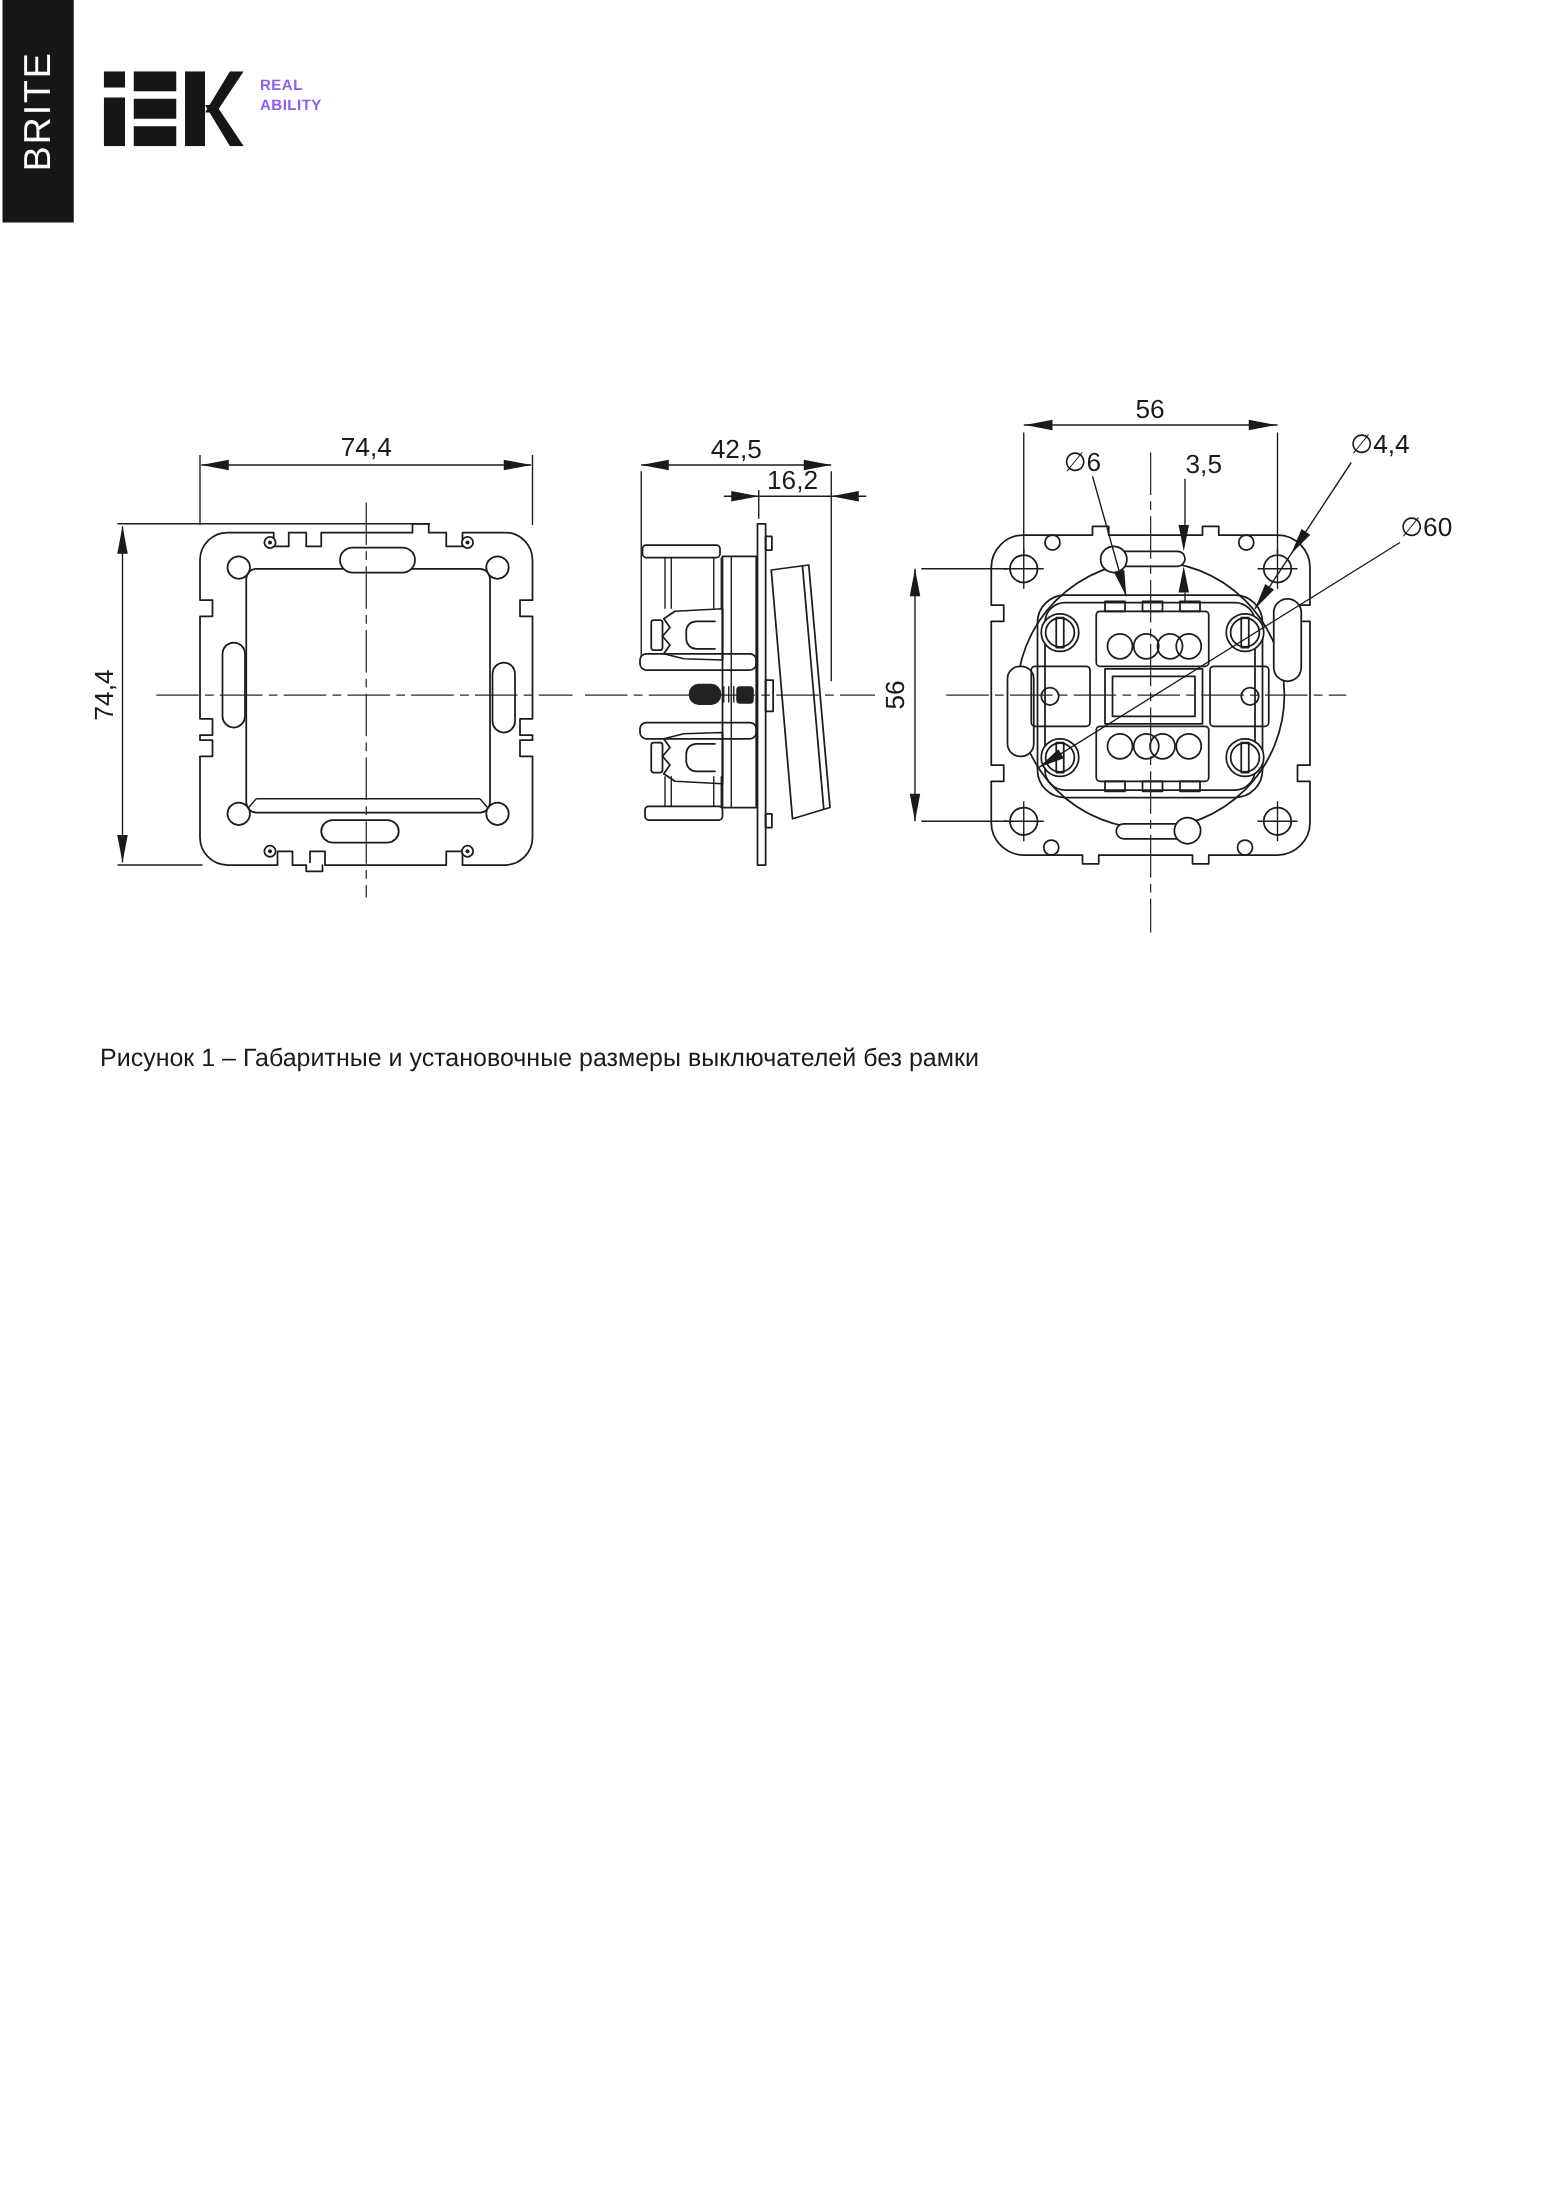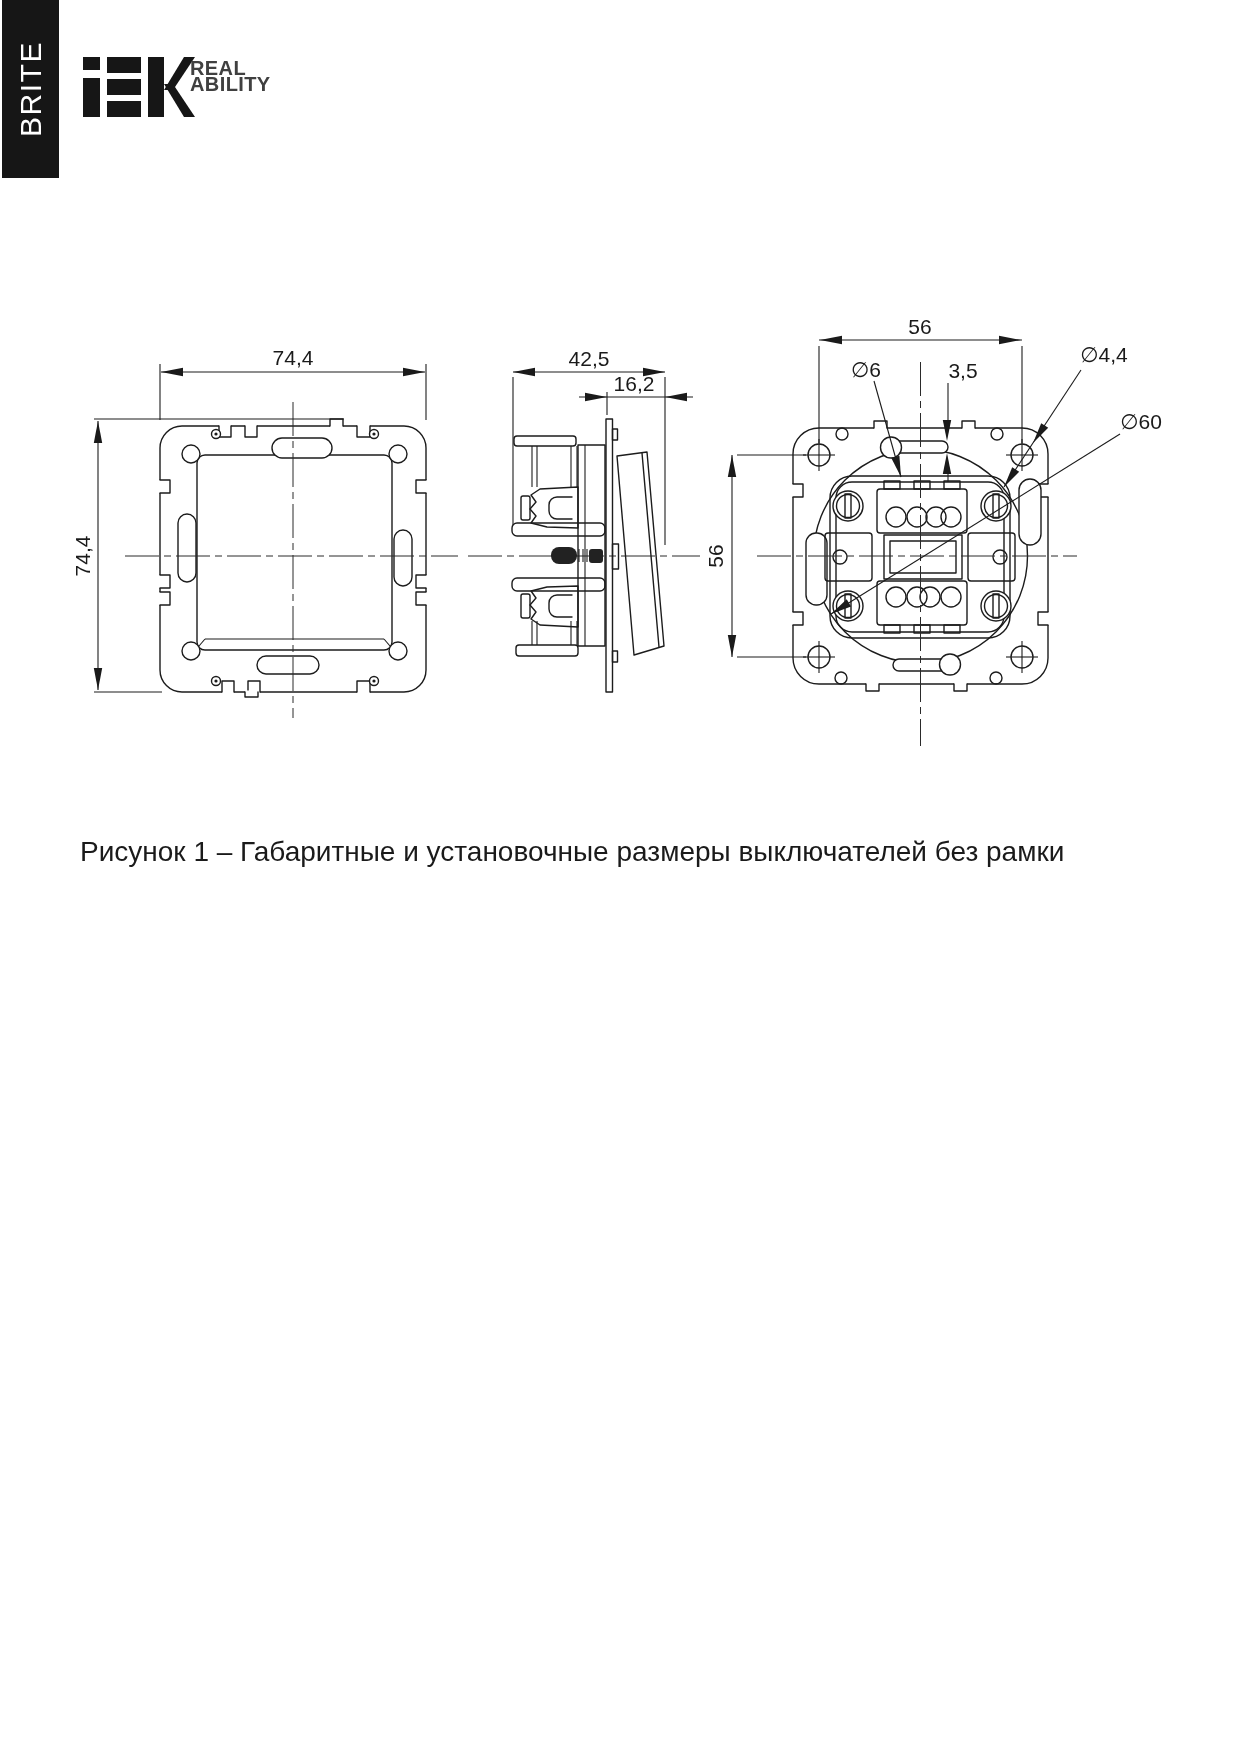"REAL" .tagline { color: #404040 -> #8b5cf6; font-size: 20px -> 12px; left: 190px -> 208px }
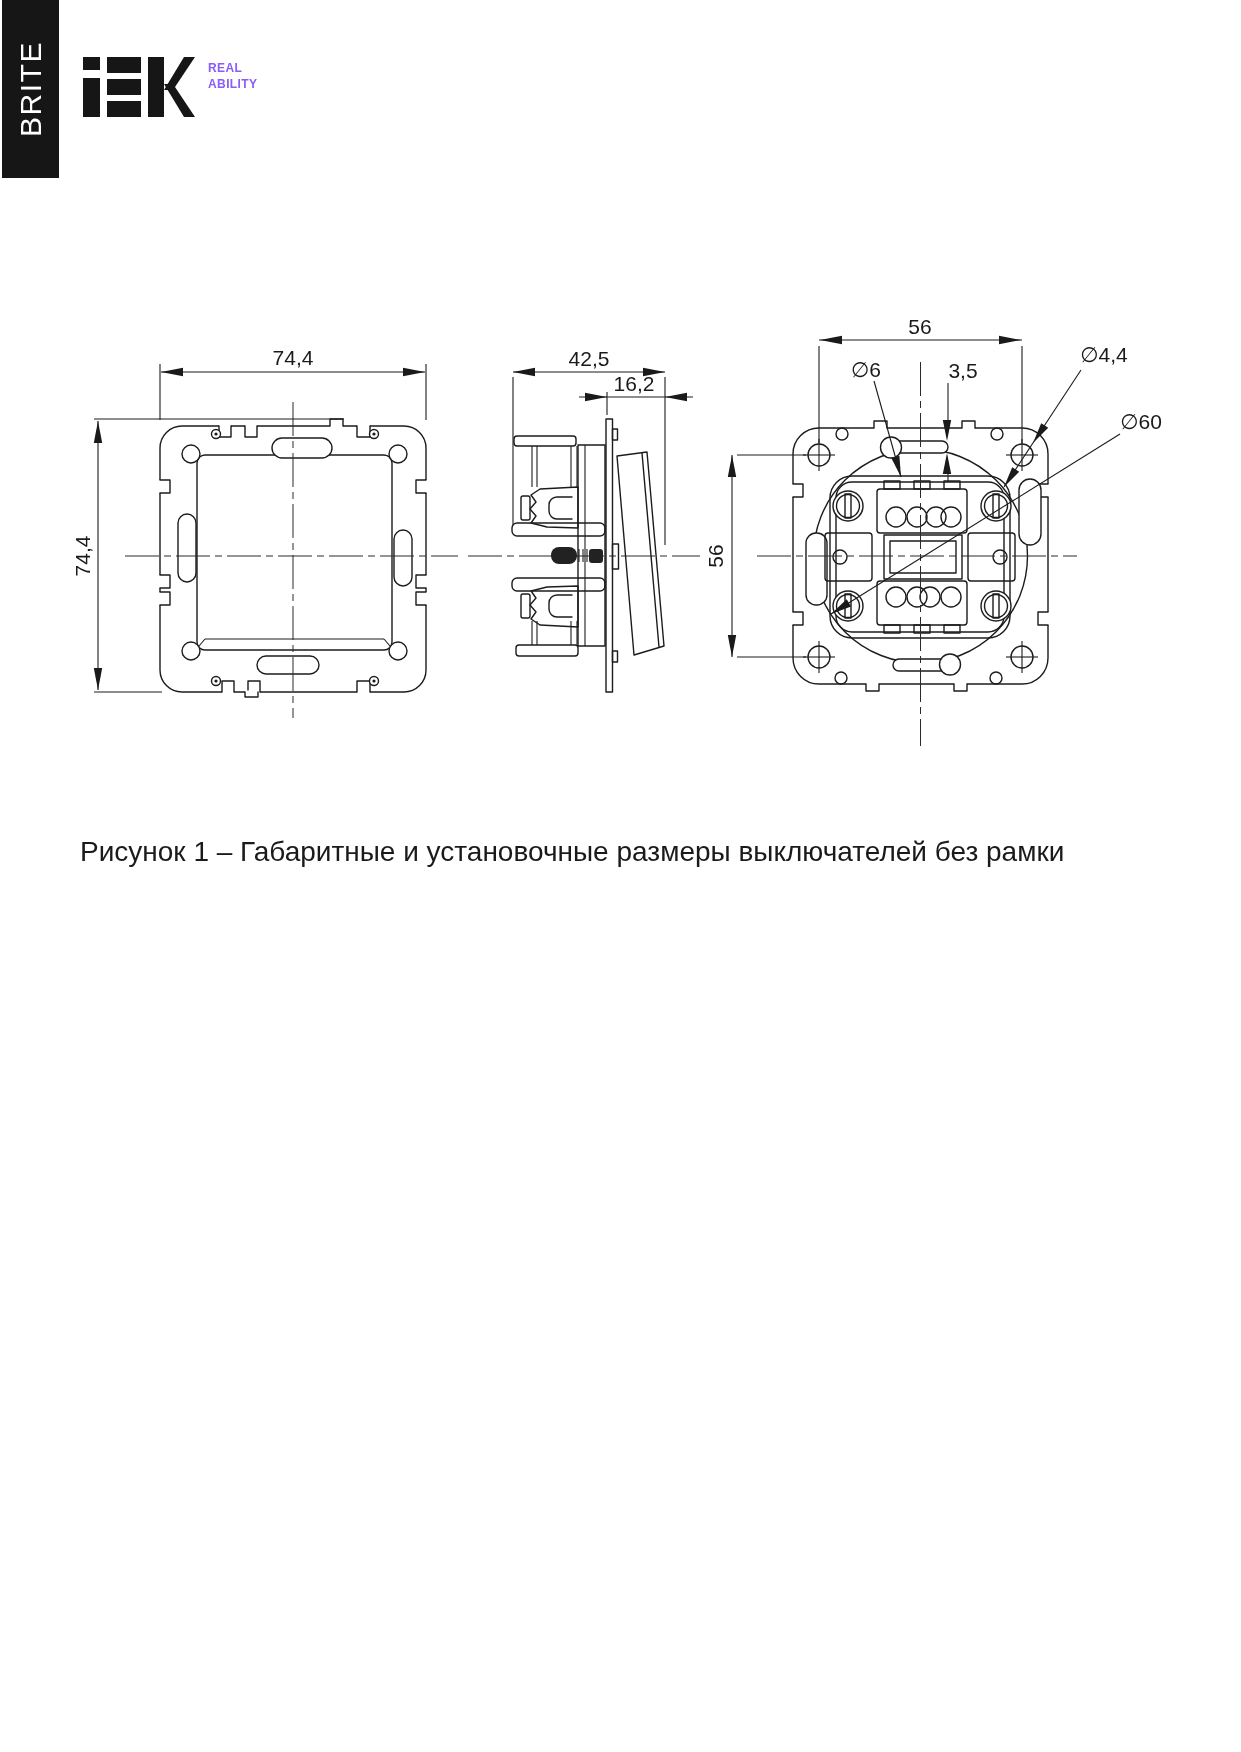"Рисунок 1 – Габаритные и" .caption { font-size: 28px -> 20px }
